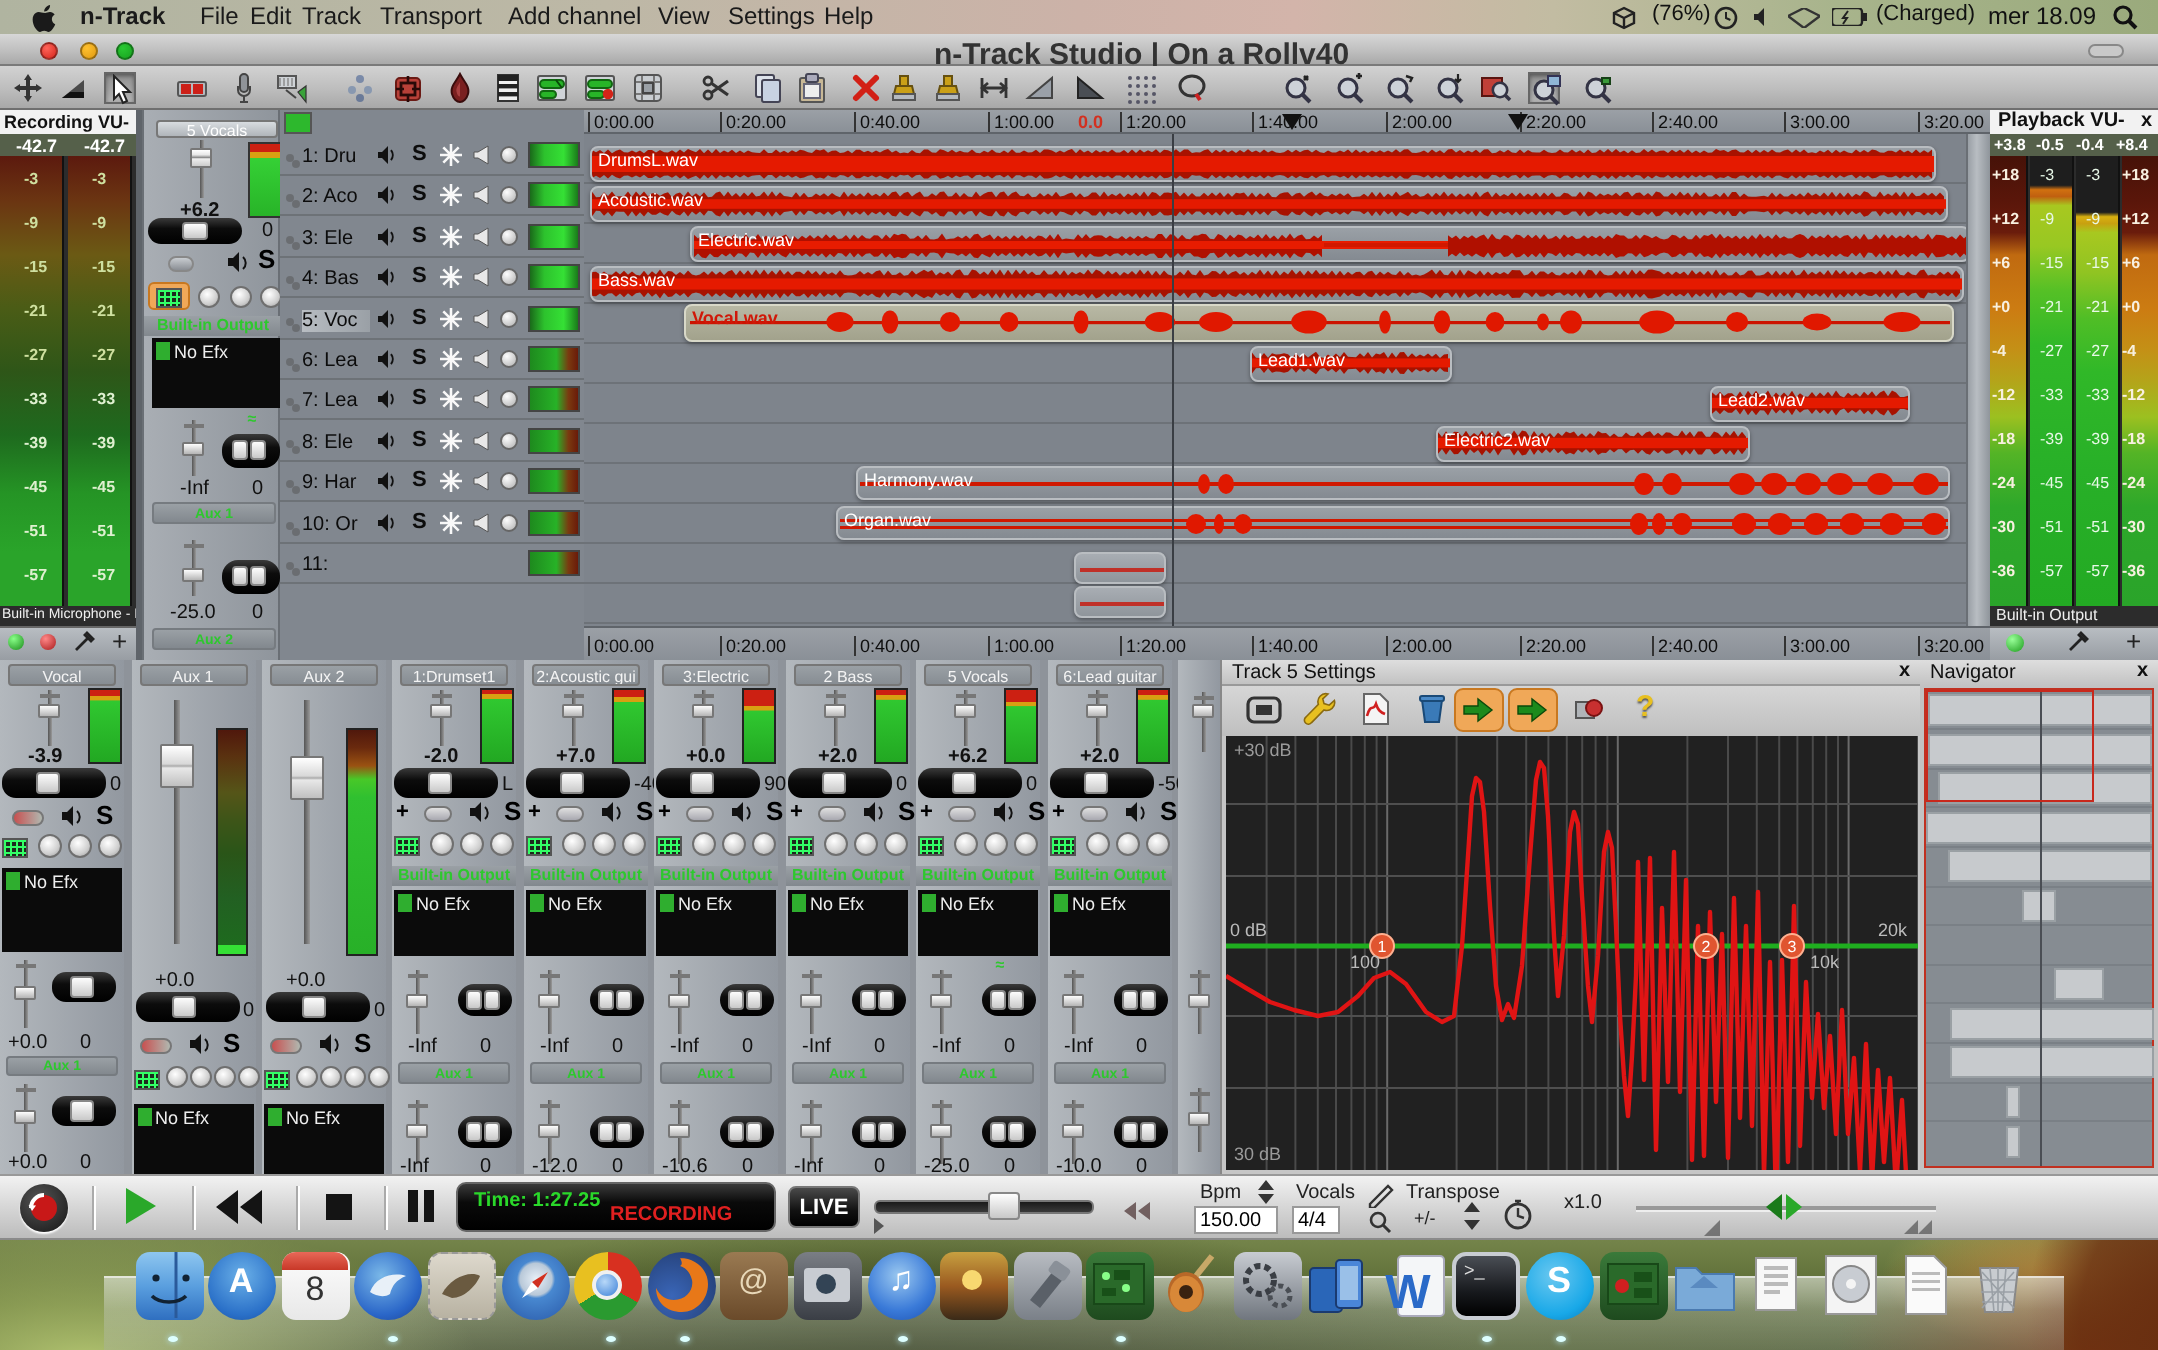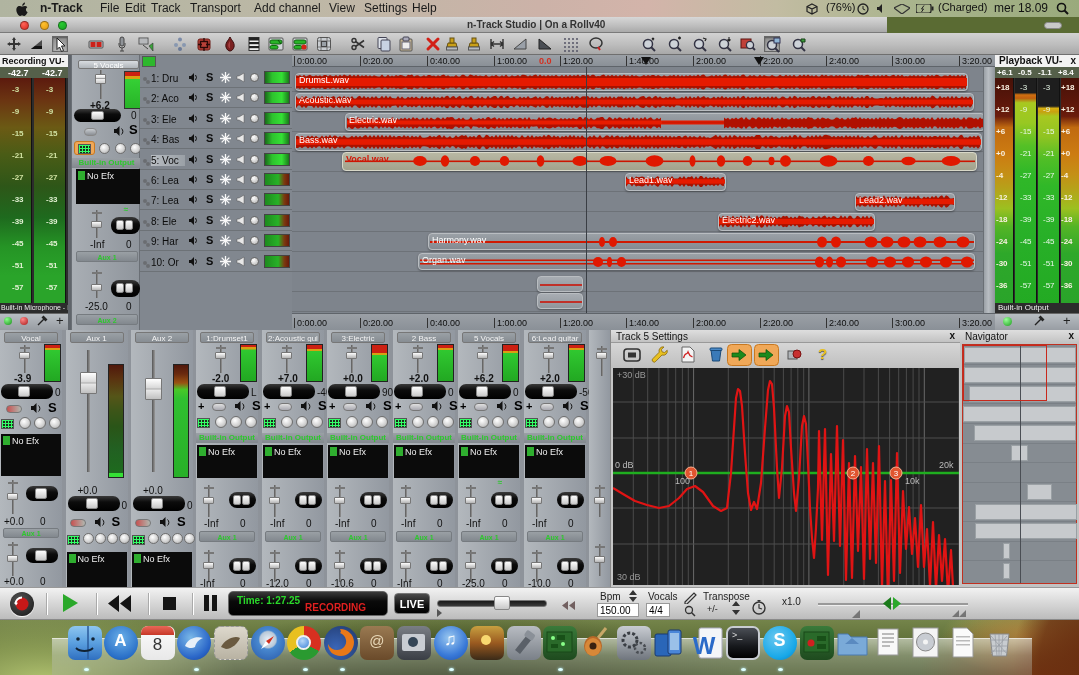"n-Track Studio | On a" #titlebar { font-size: 10px -> 15px; width: 887px -> 1079px }
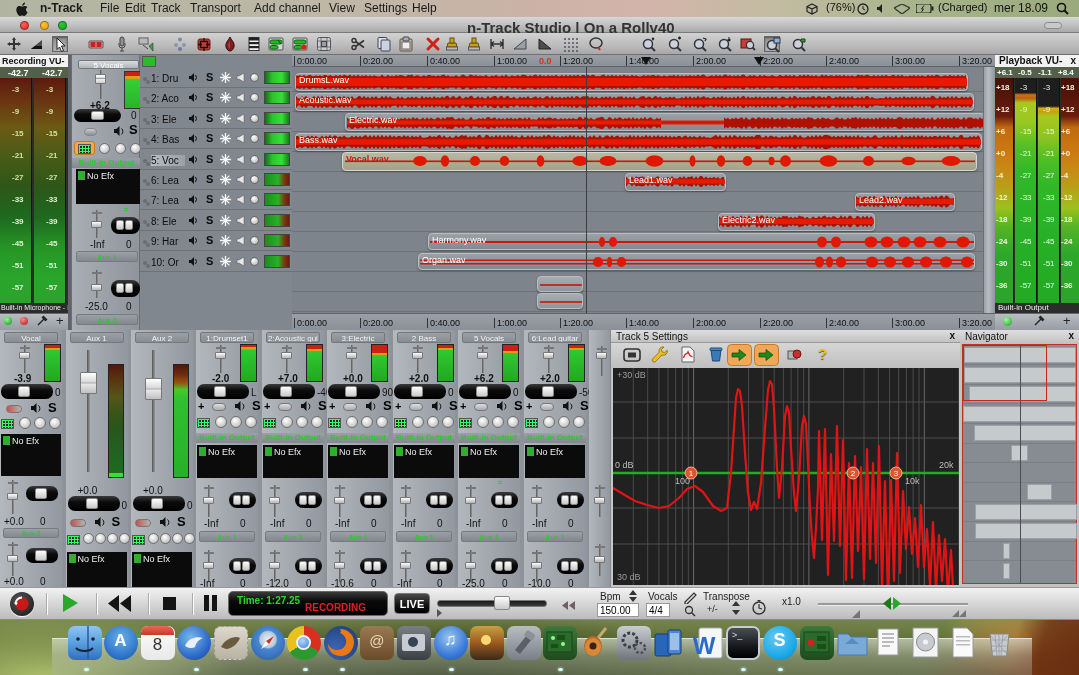"+6.1" span.abs { text: +6.1 -> +3.8 }
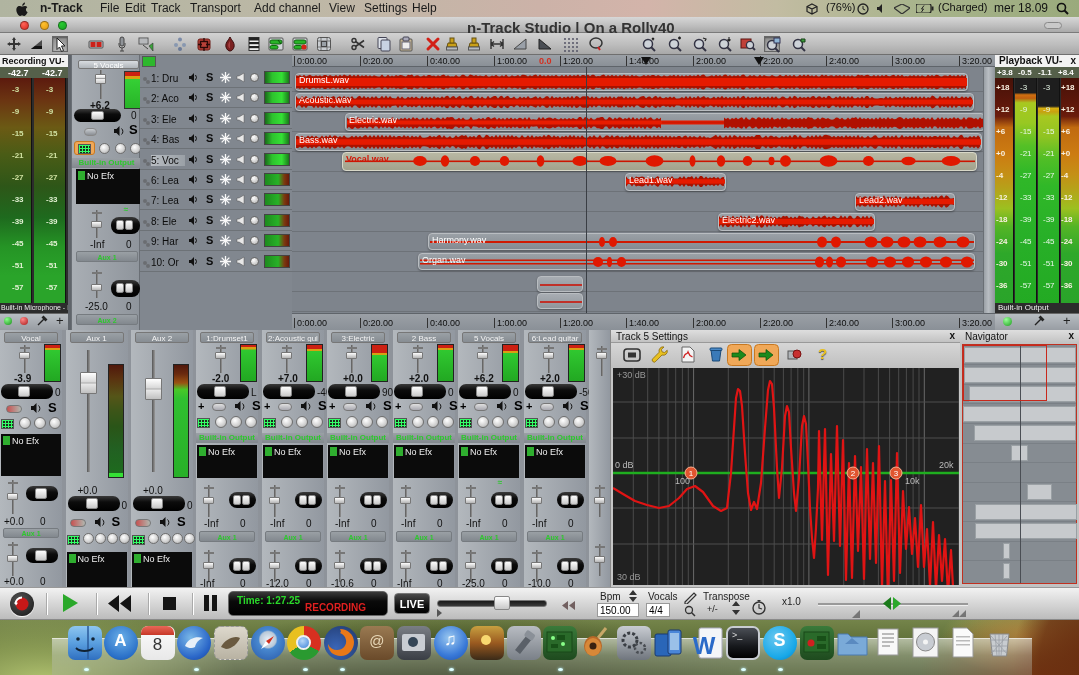"-1.1" span.abs { text: -1.1 -> -0.4 }
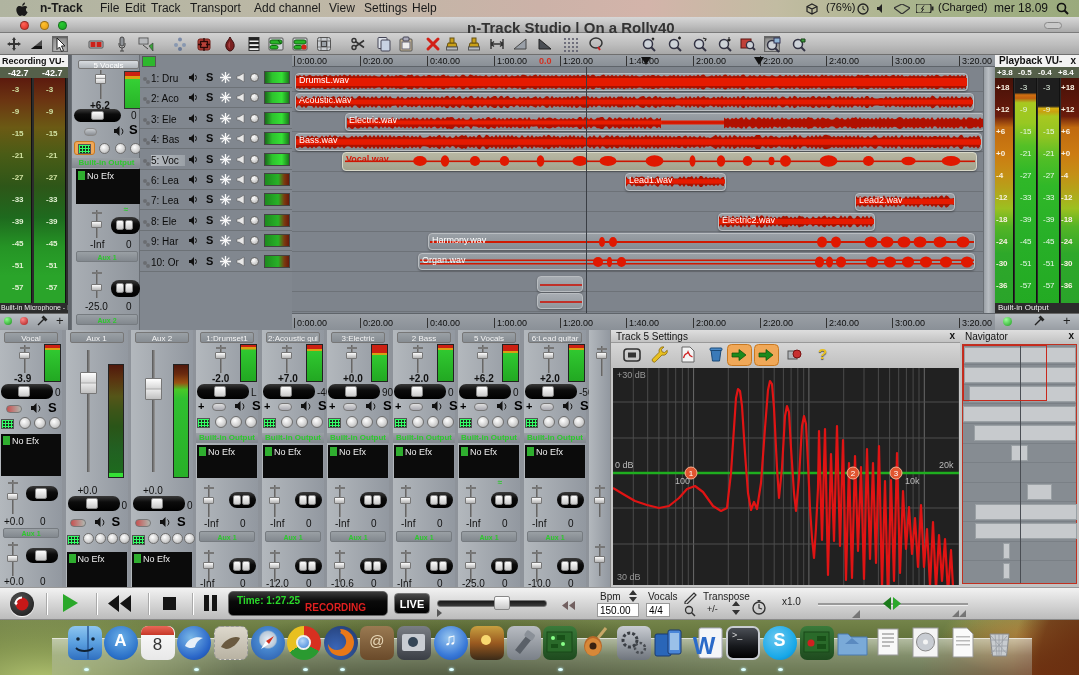"11:" div.trow { html: none -> <div> <div><svg> <circle></circle> <circle></circle> </svg></div> <div>11:</div> <div></div> </div> }
